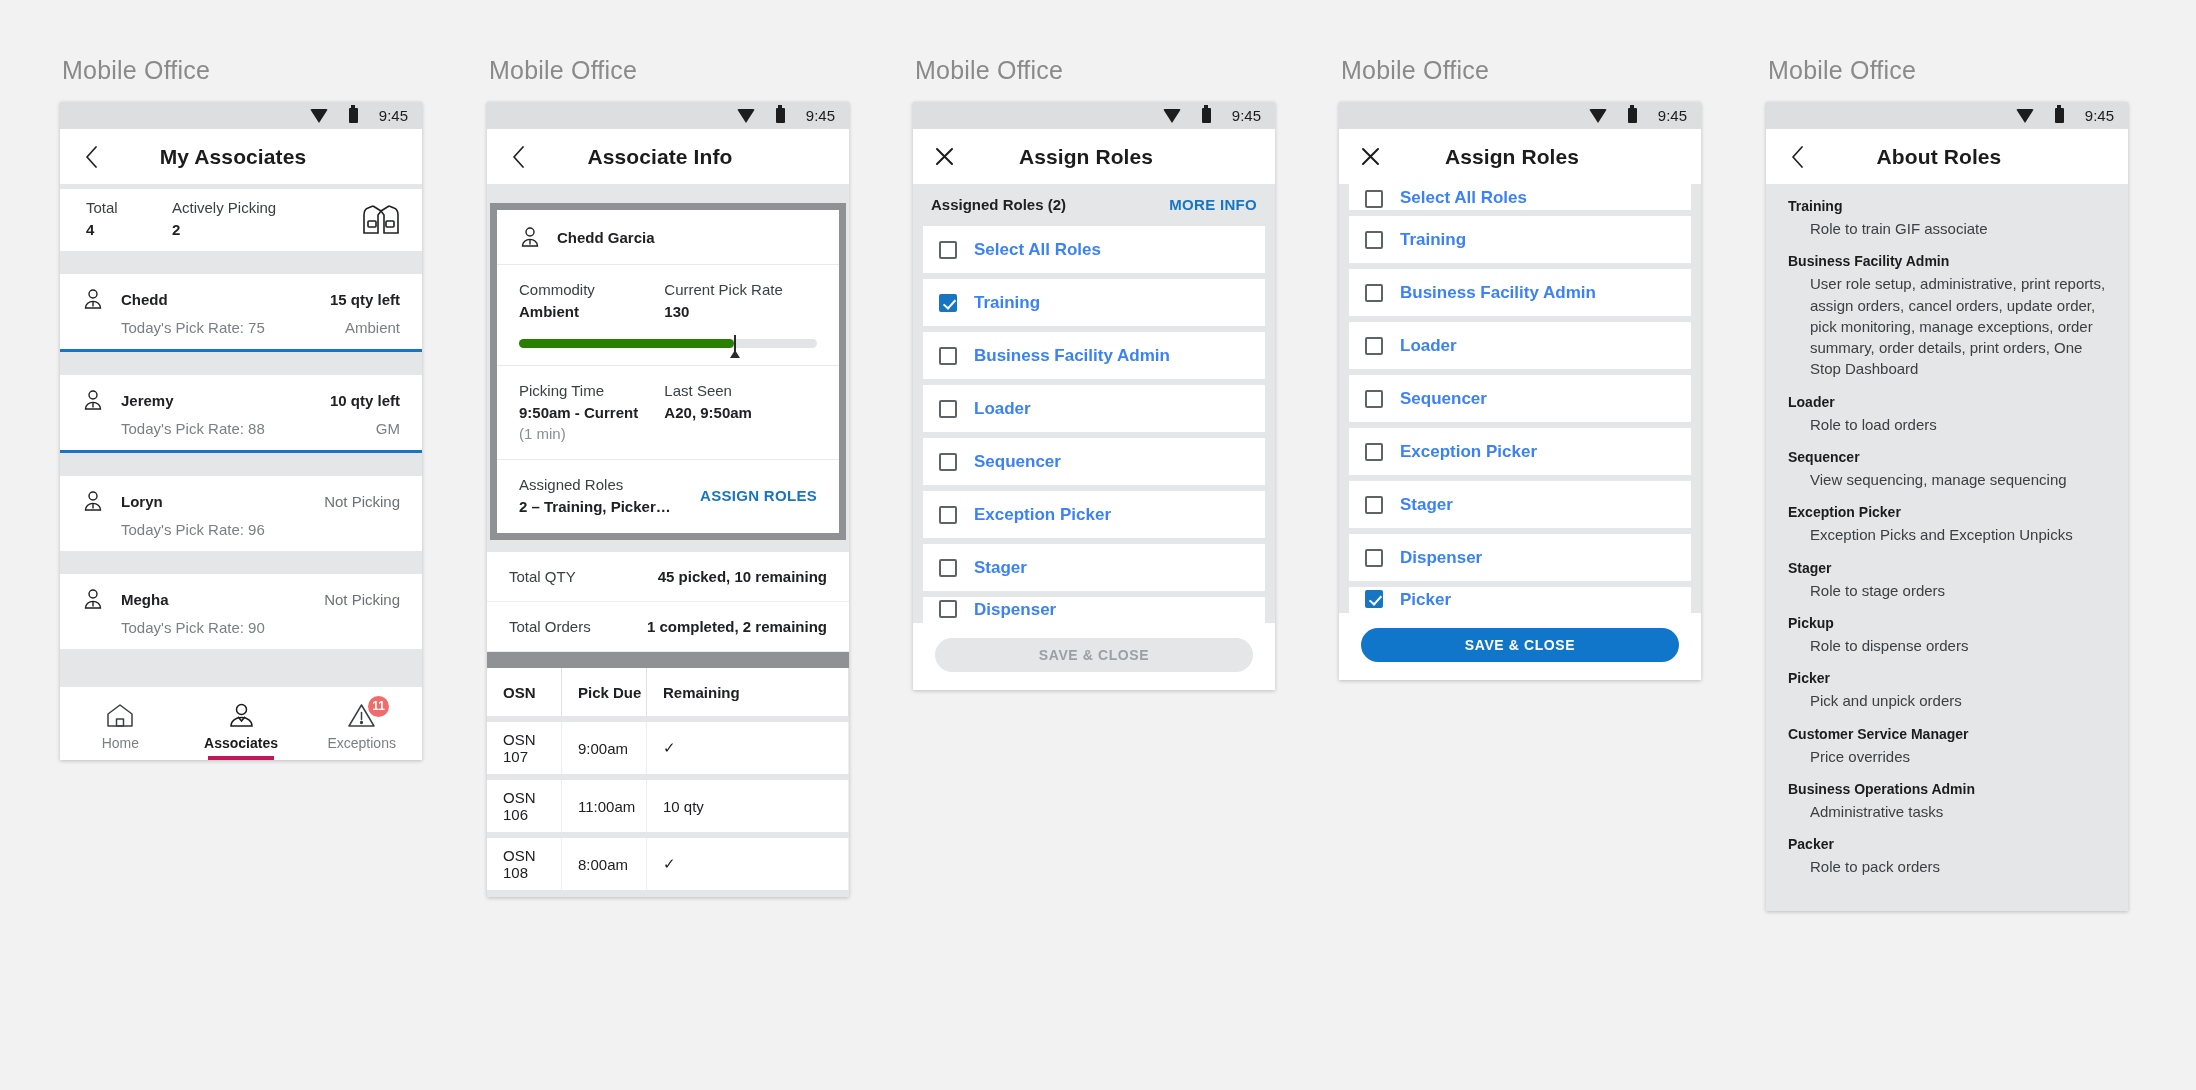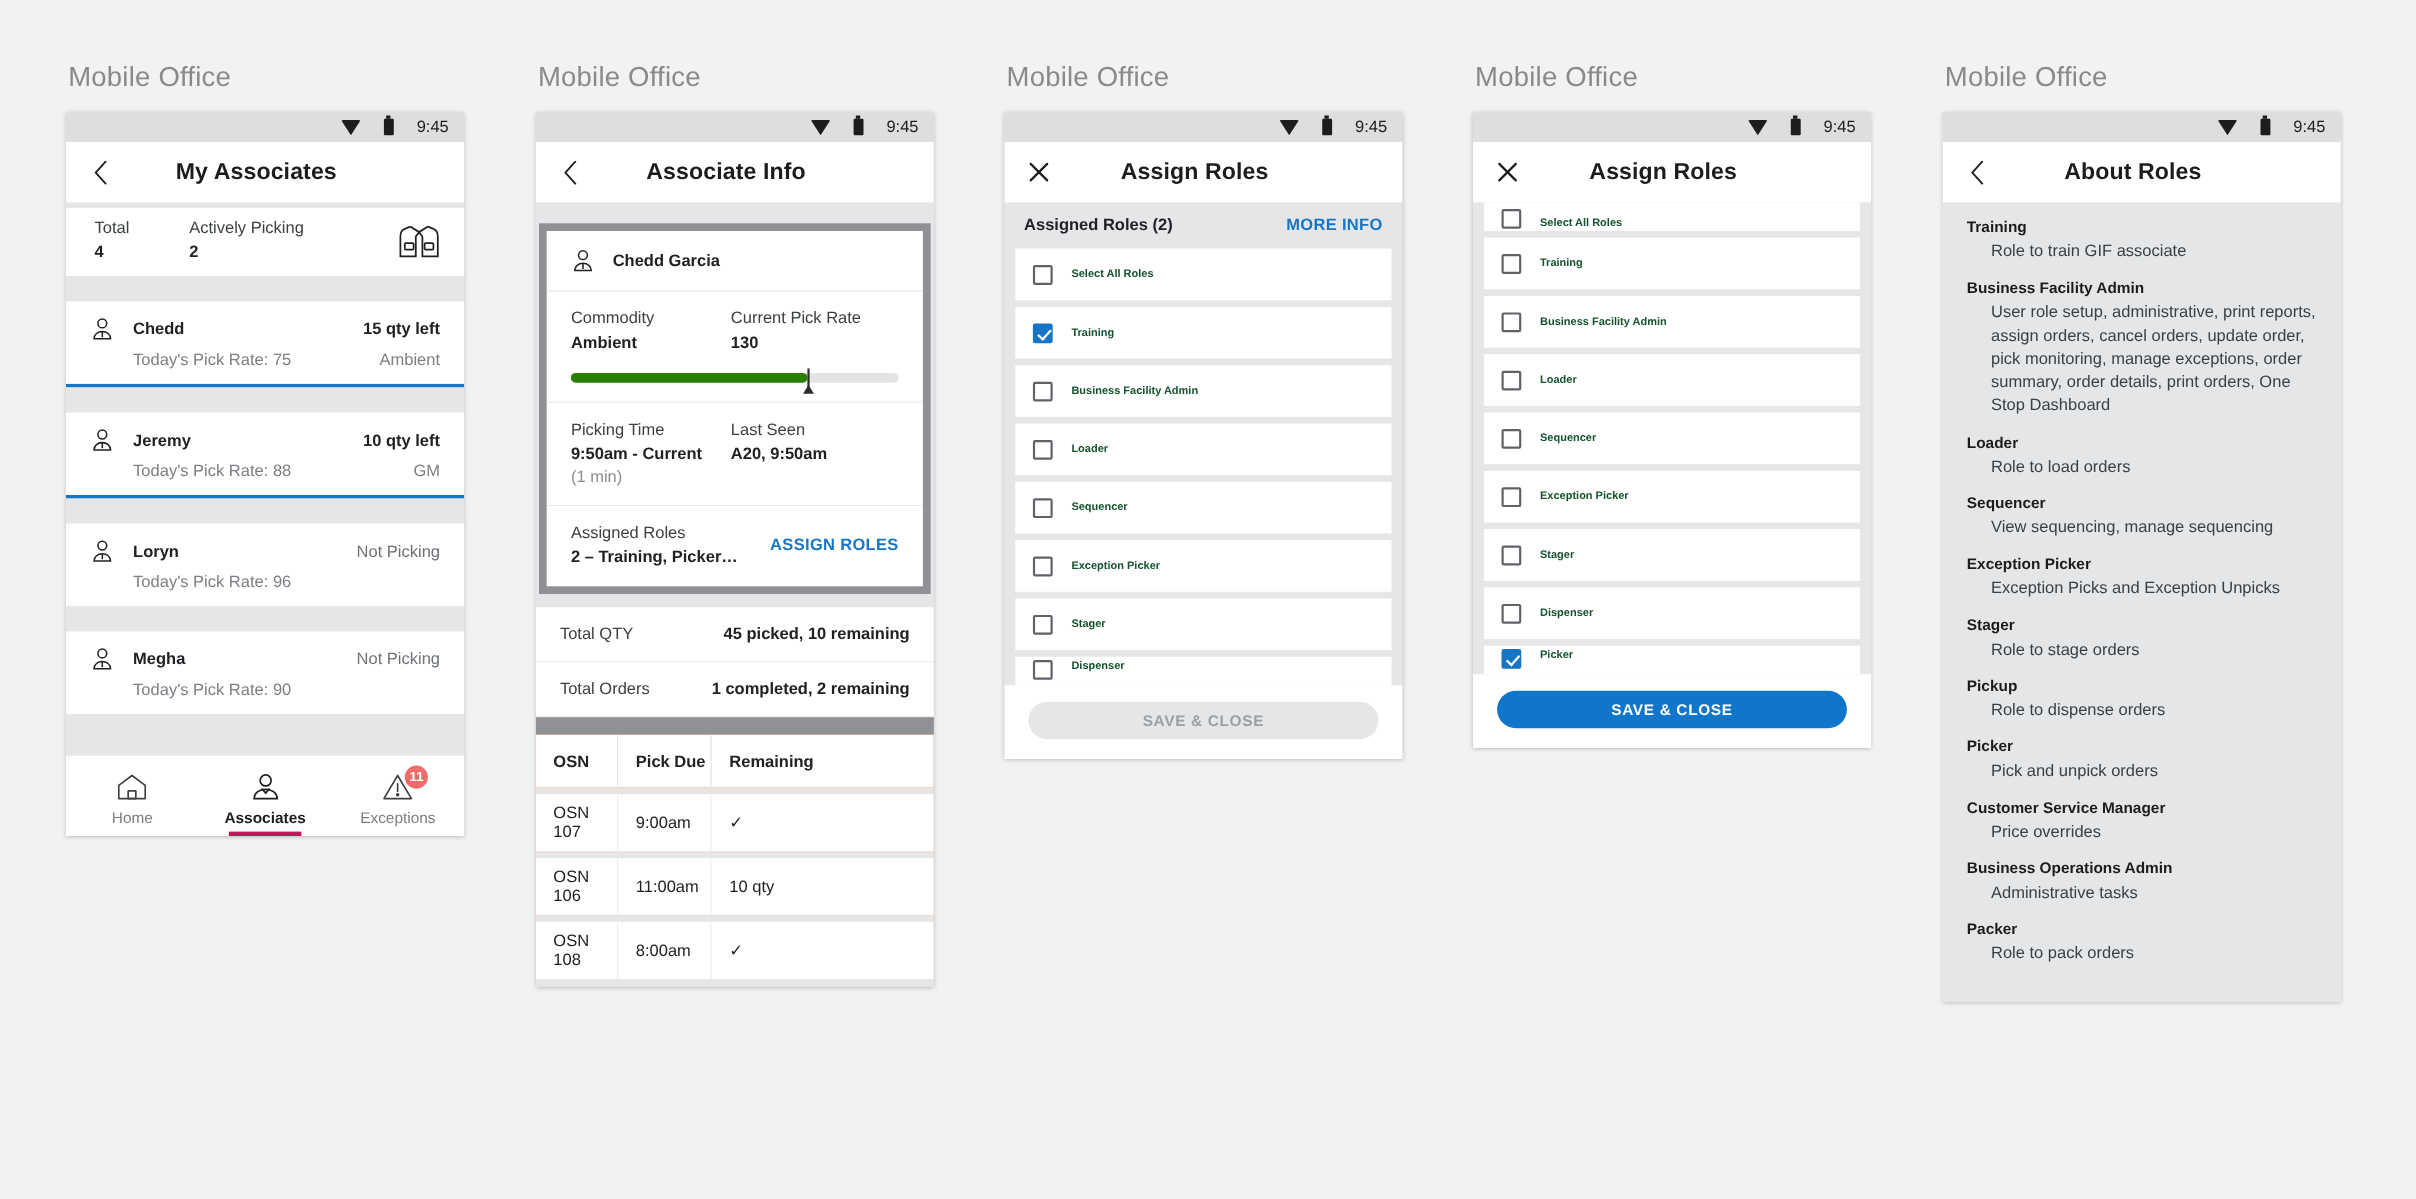"Select All Roles" .role-label { color: #14532d -> #3b82f6; font-size: 10px -> 17px }
